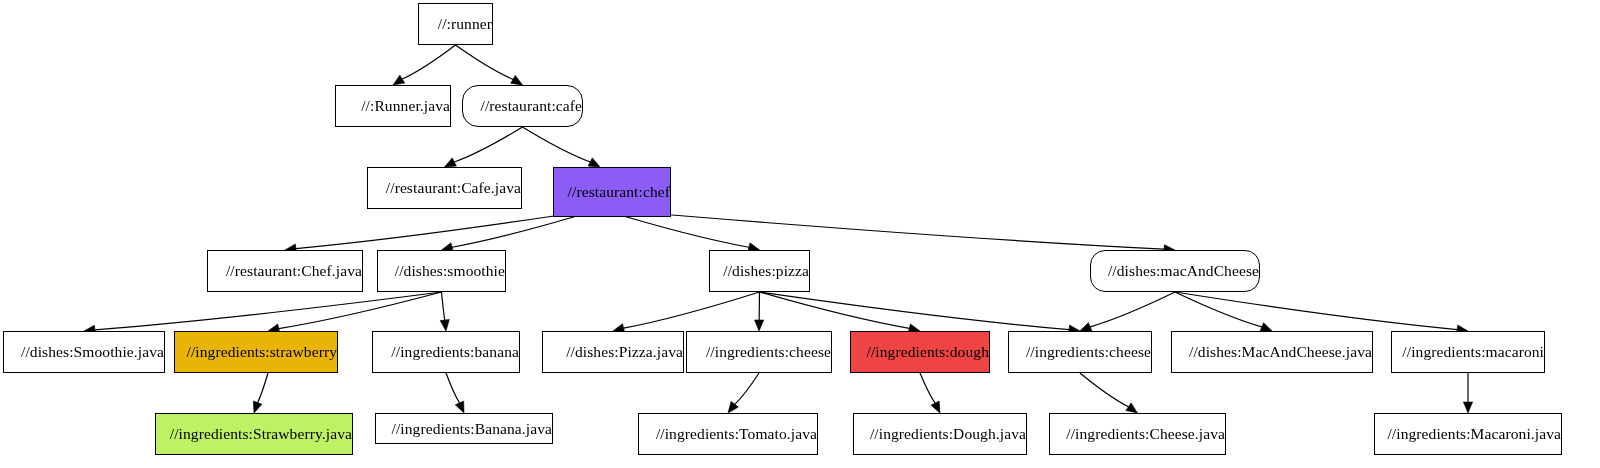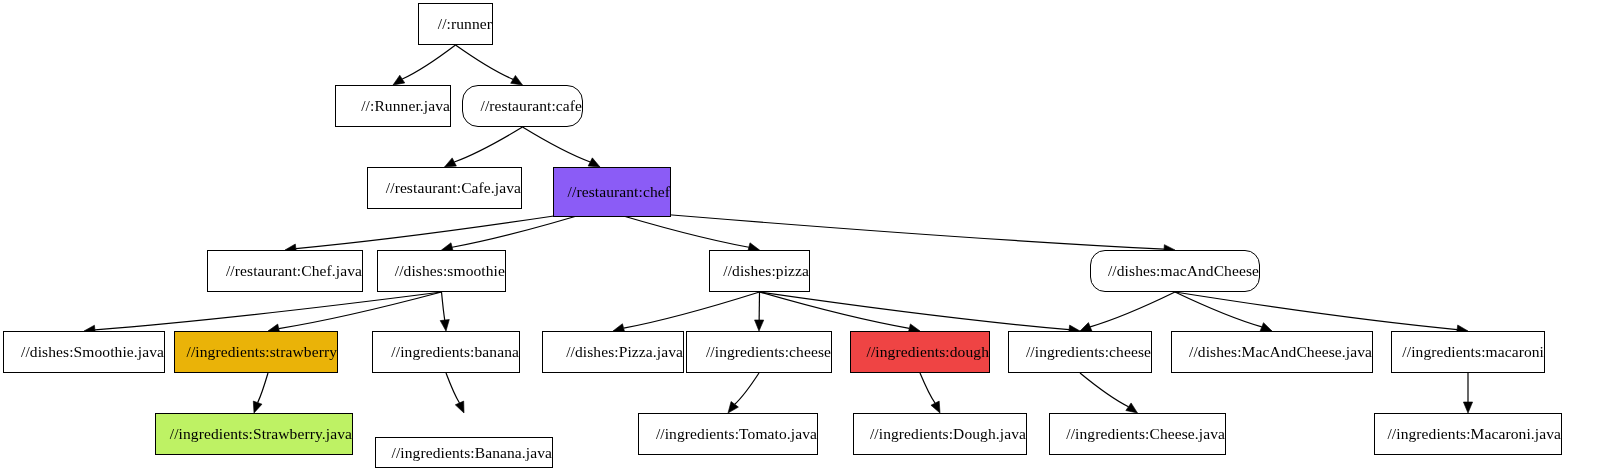"//ingredients:Banana.java" div.graph-node { top: 437px -> 413px }
